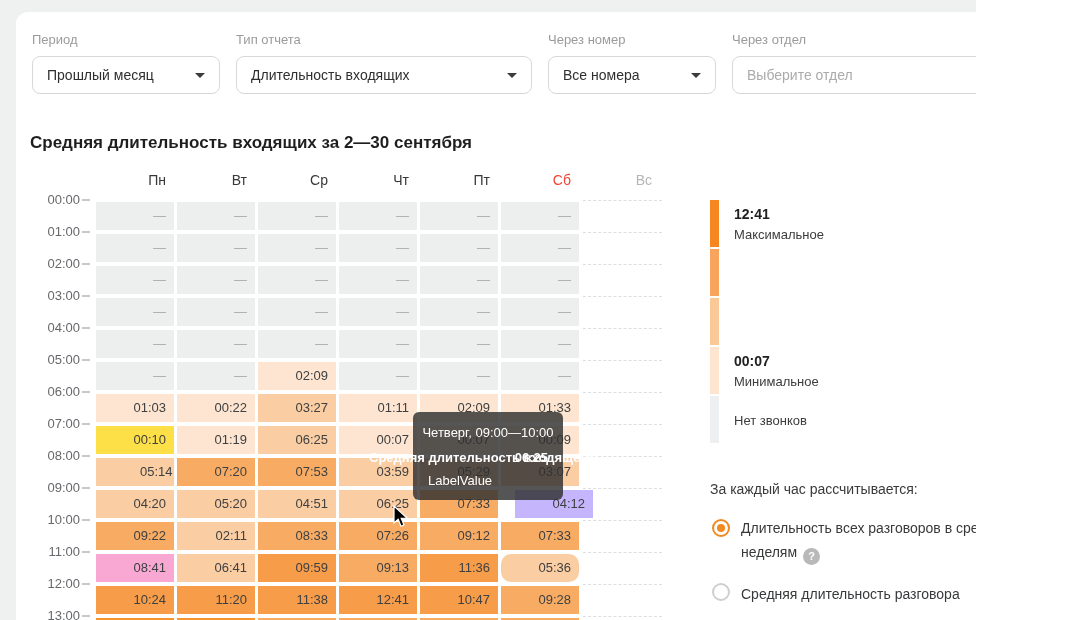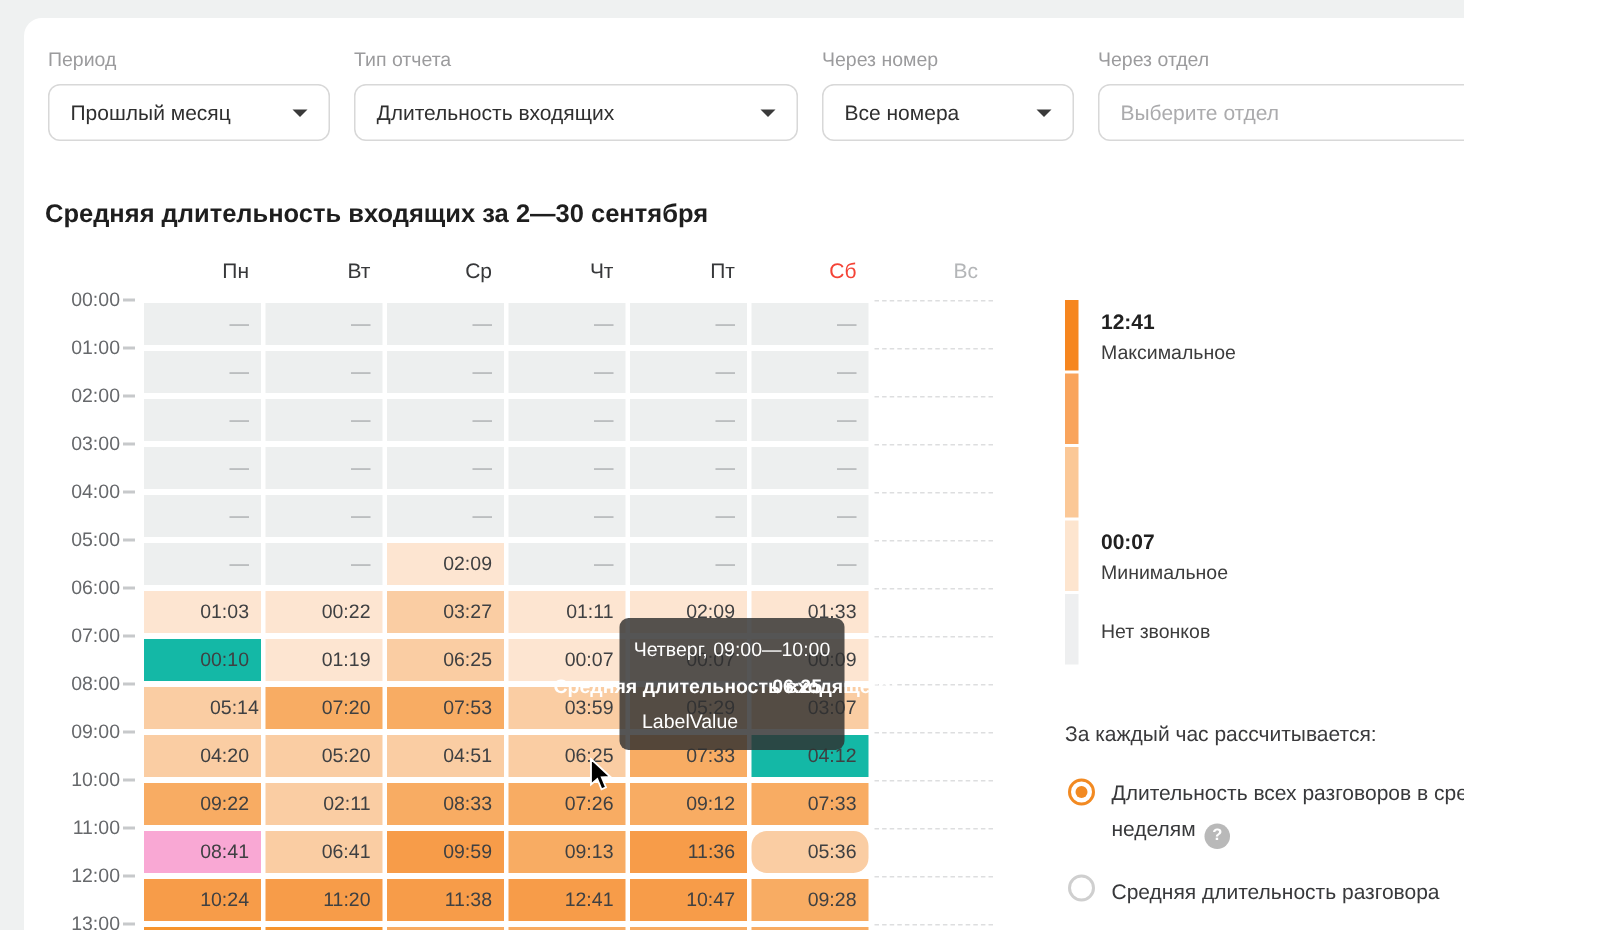"00:10" div.cell { background: #14b8a6 -> #fde047 }
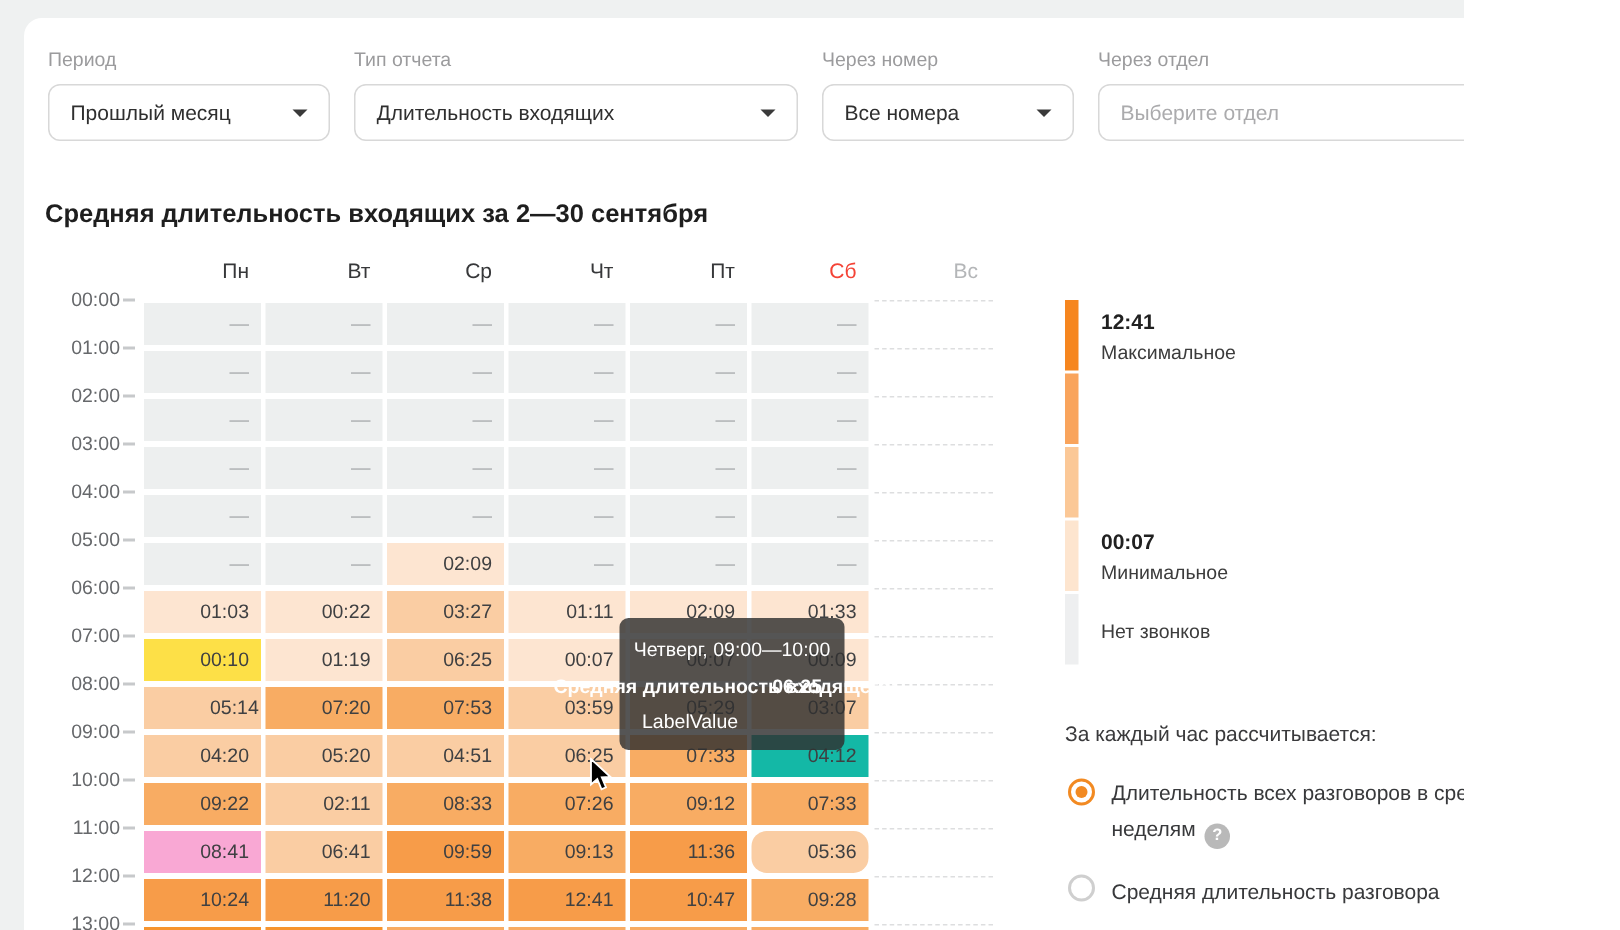"04:12" div.cell { background: #14b8a6 -> #c4b5fd; left: 501px -> 515px }
